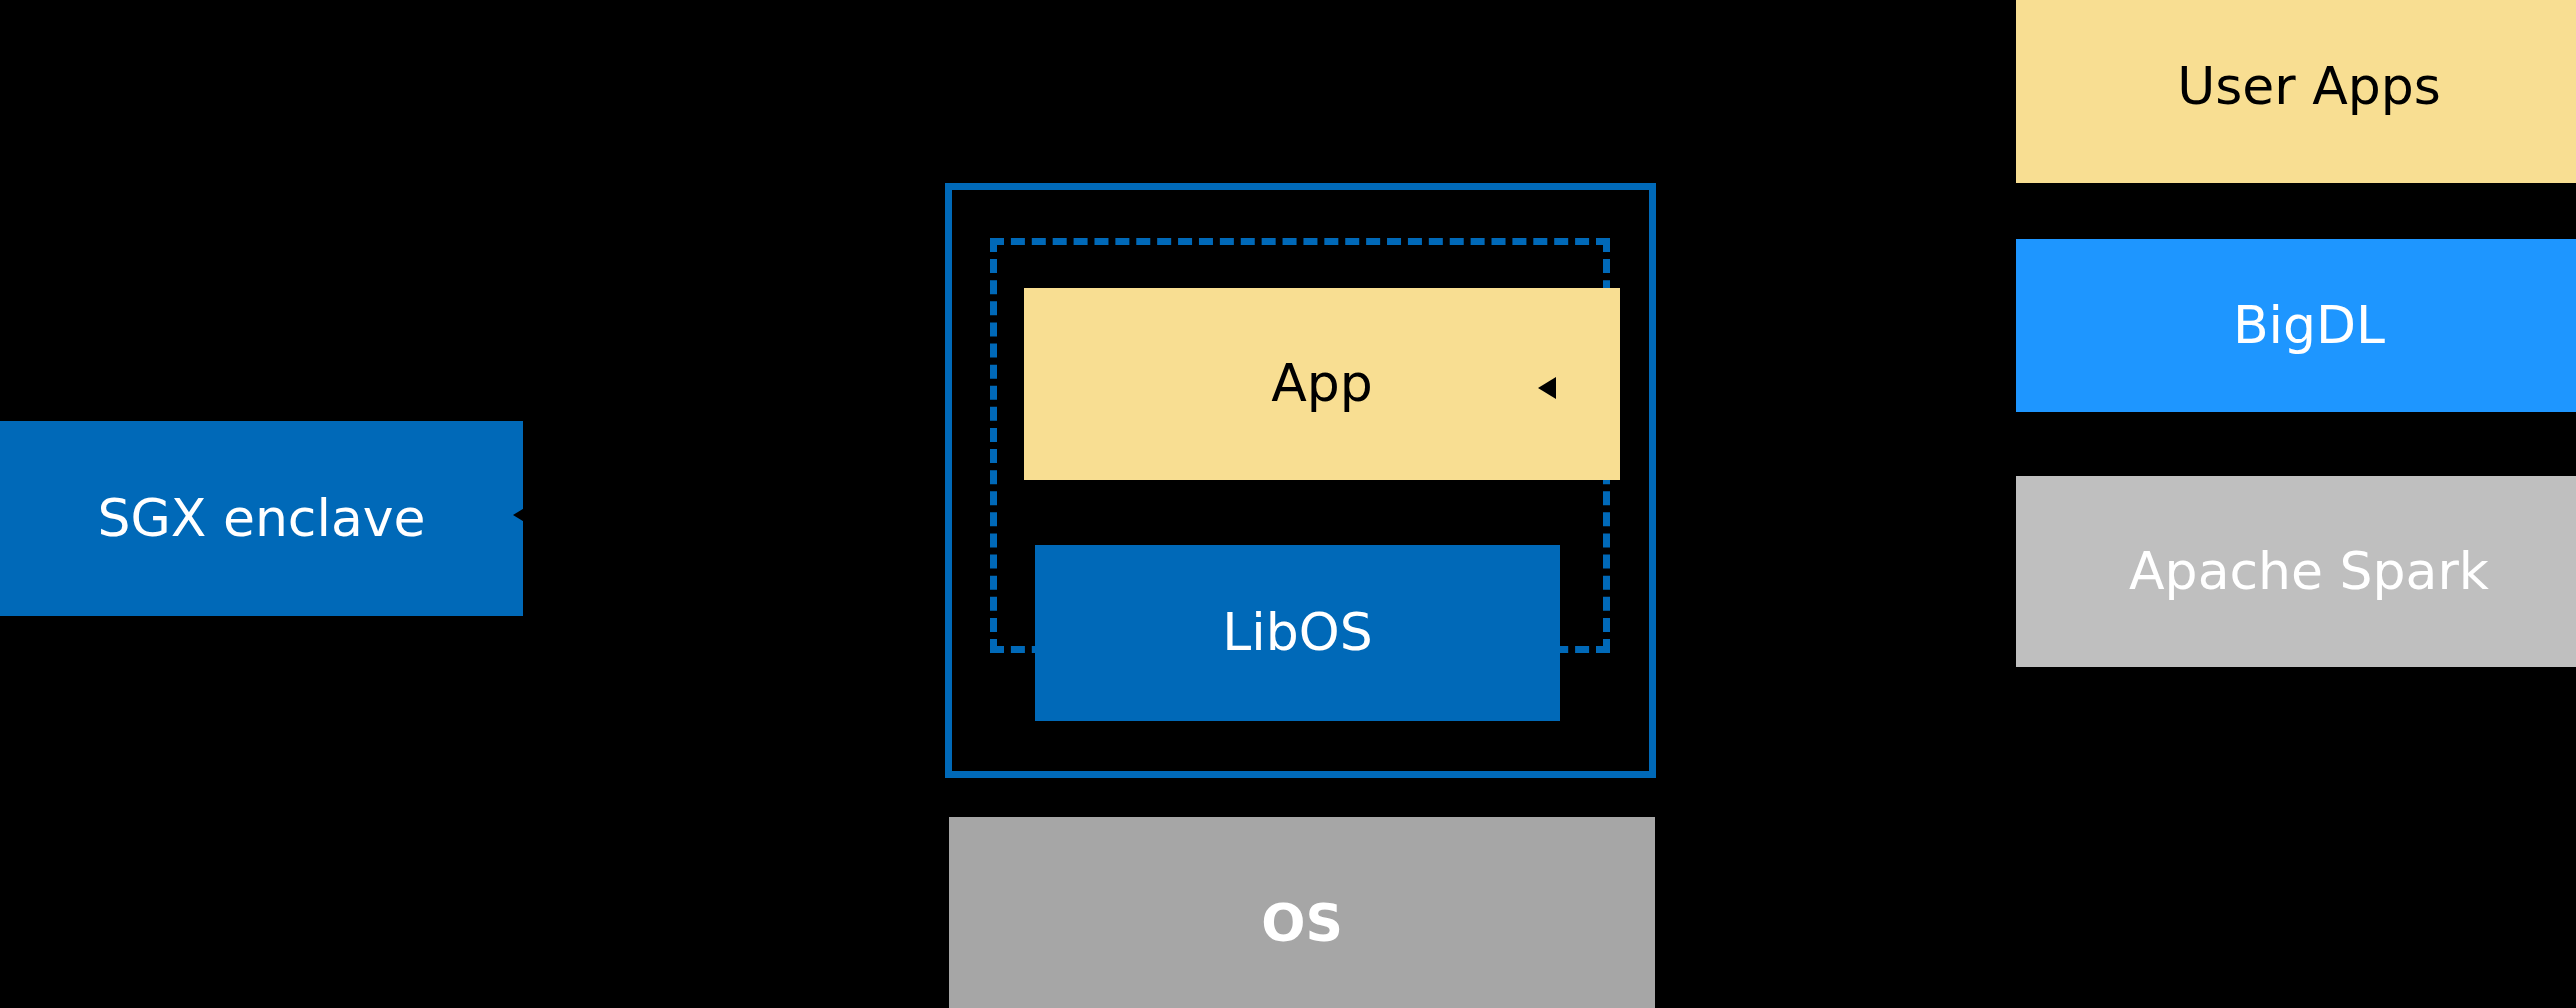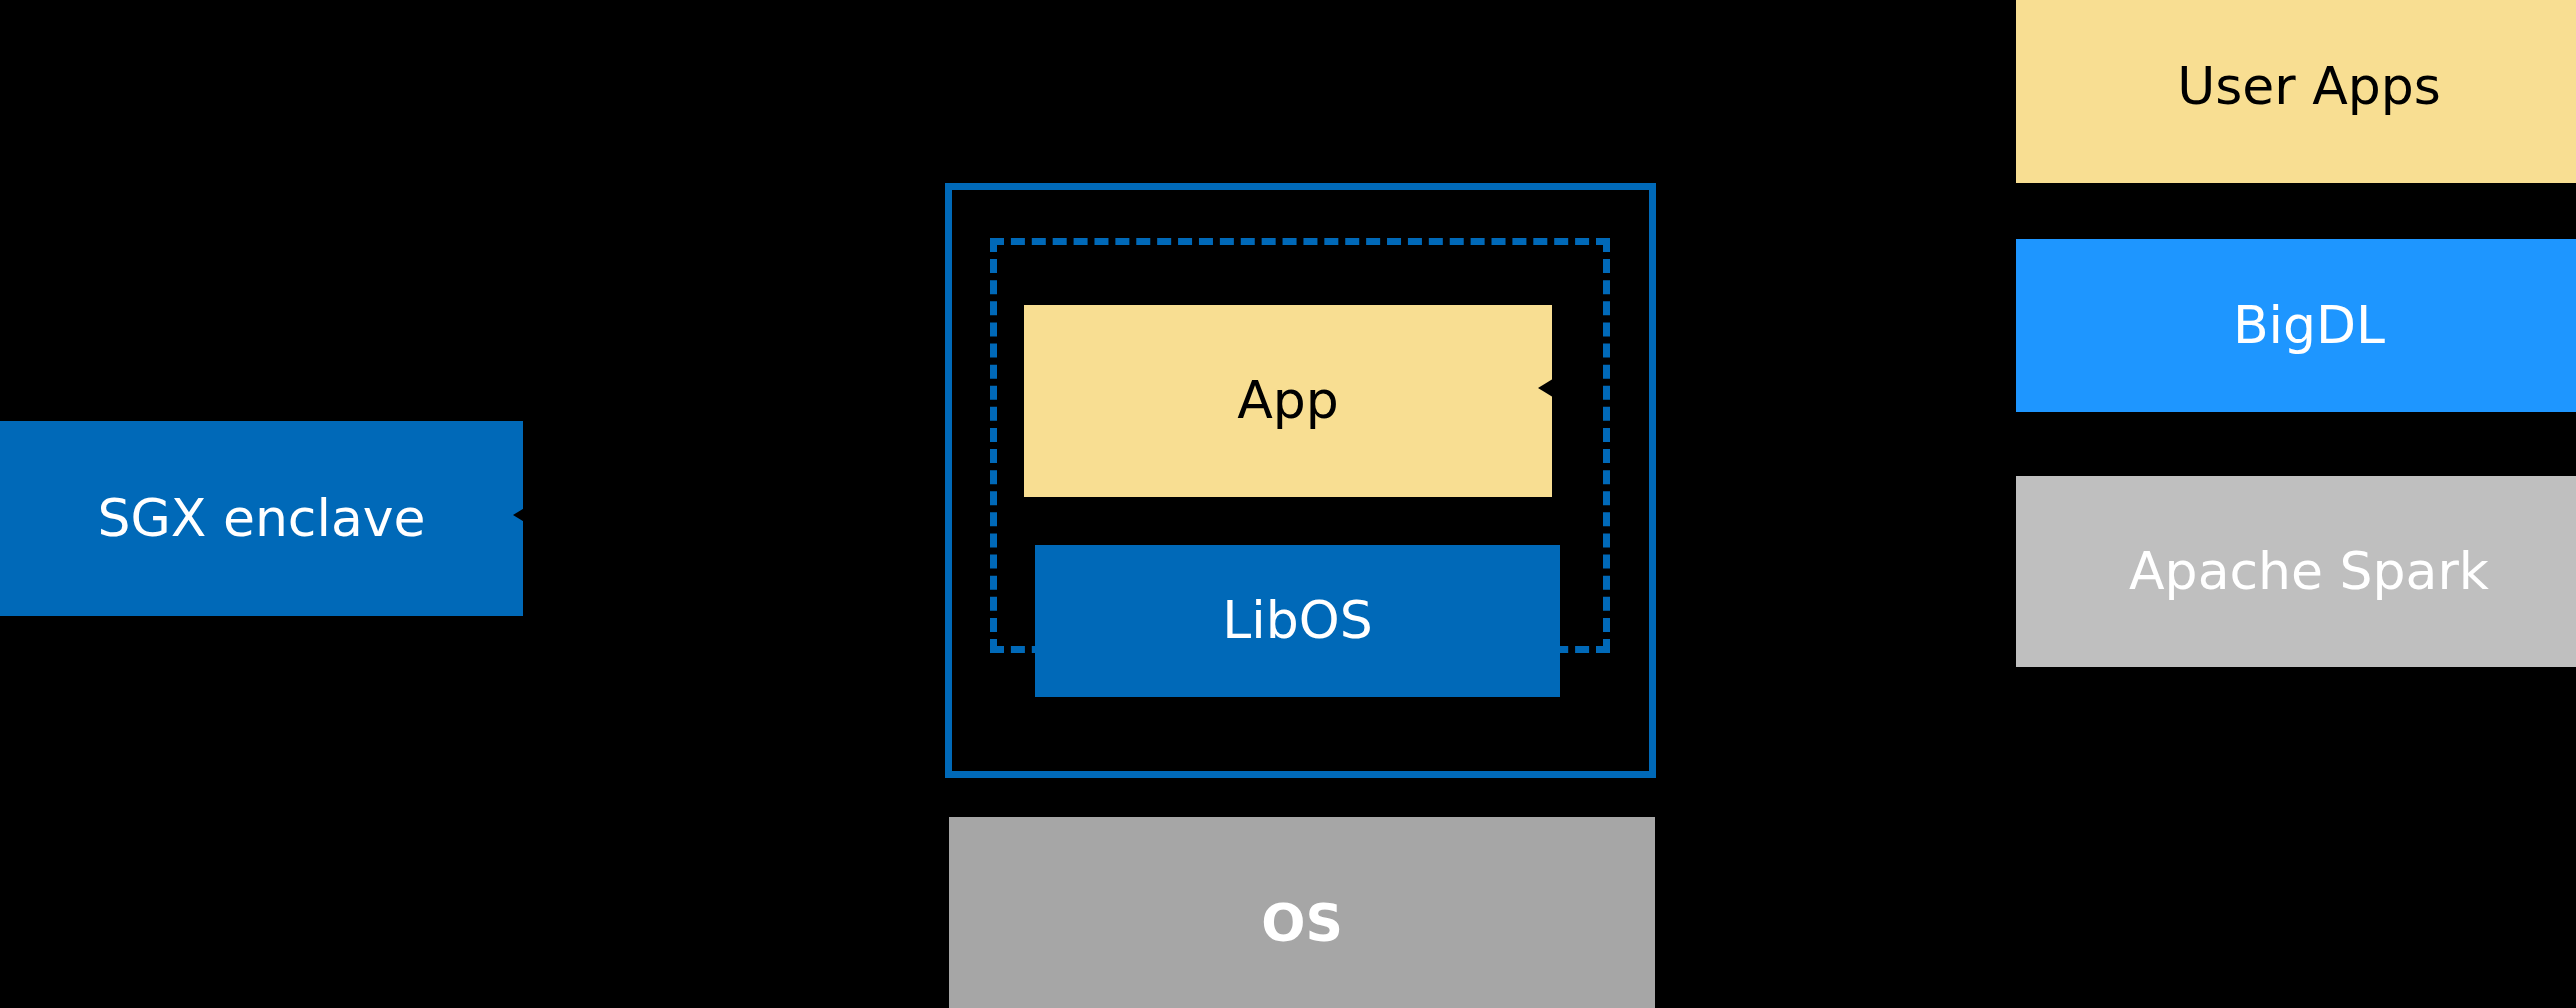"App" #app-box { top: 305px -> 288px; width: 528px -> 596px }
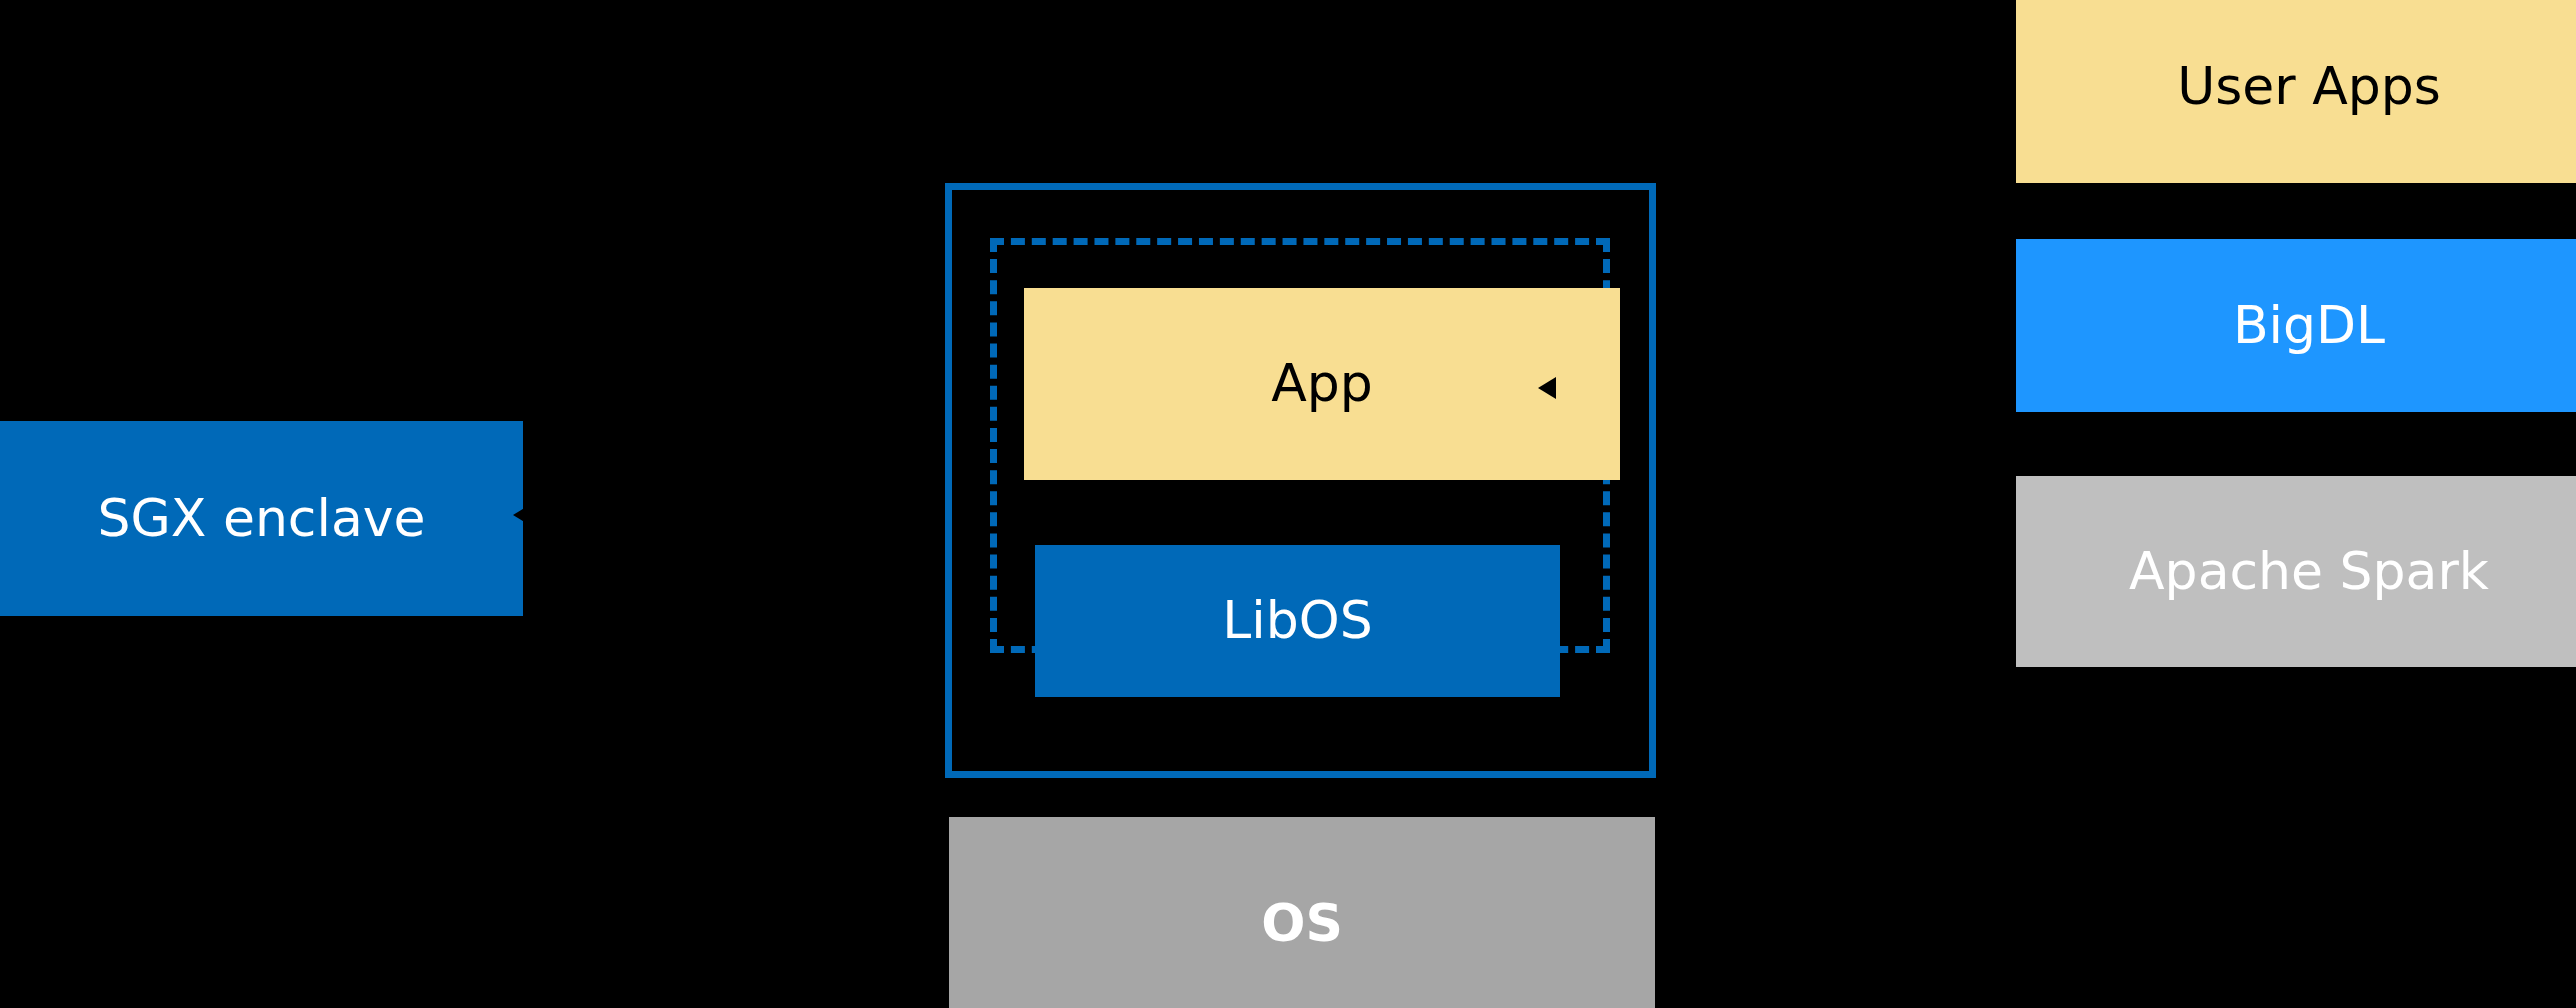"LibOS" #libos-box { height: 152px -> 176px }
